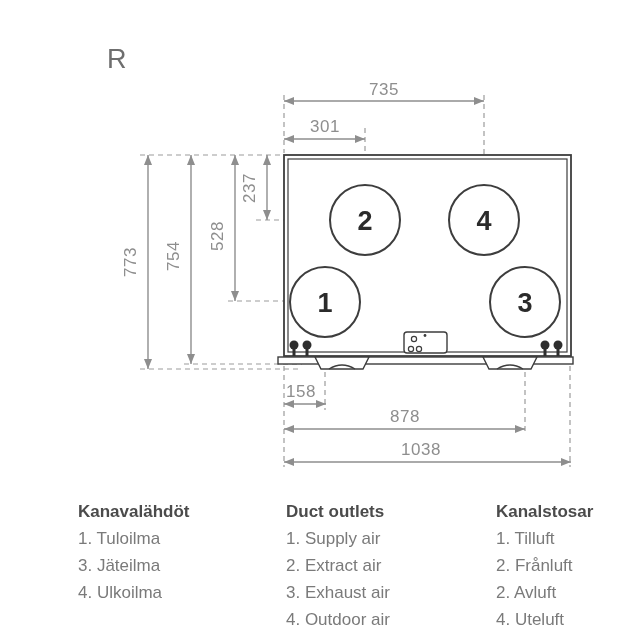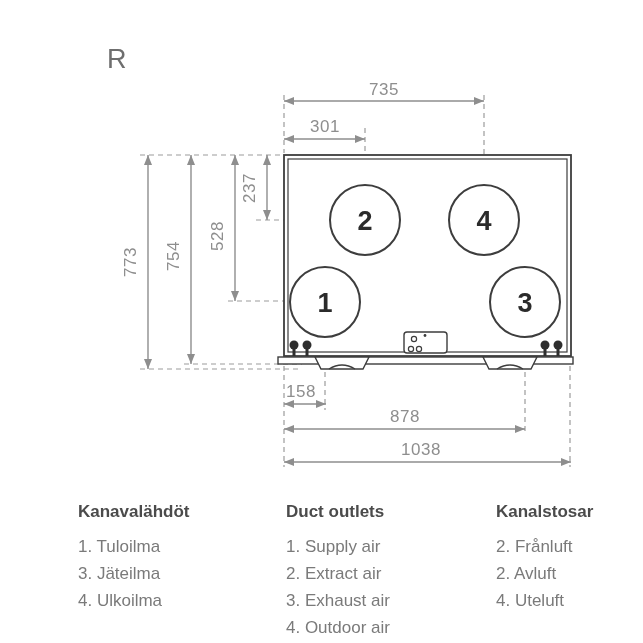"Kanavalähdöt" .legend-head { margin-bottom: 8px -> 0px }
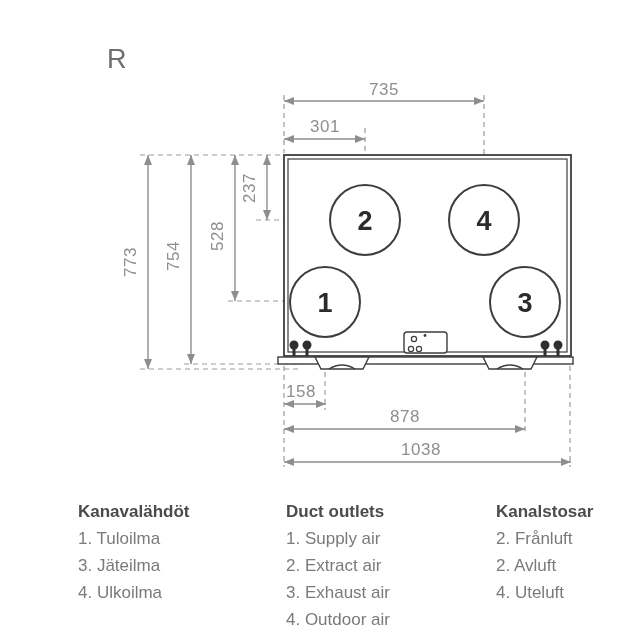"1. Tilluft" div.legend-item { html: none -> <div>1. Tilluft</div> }
